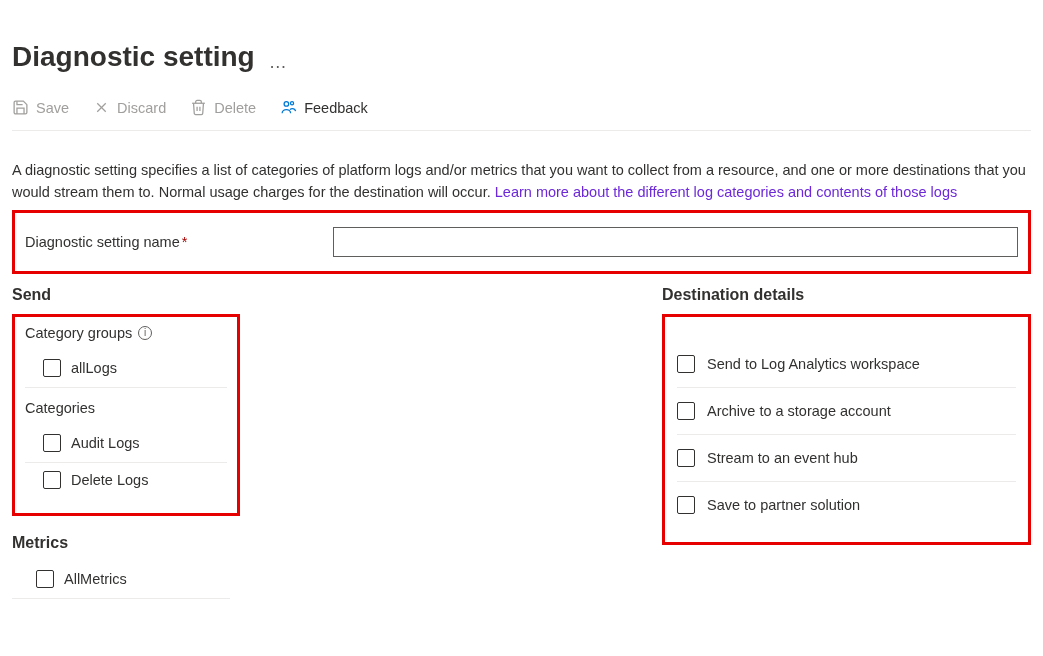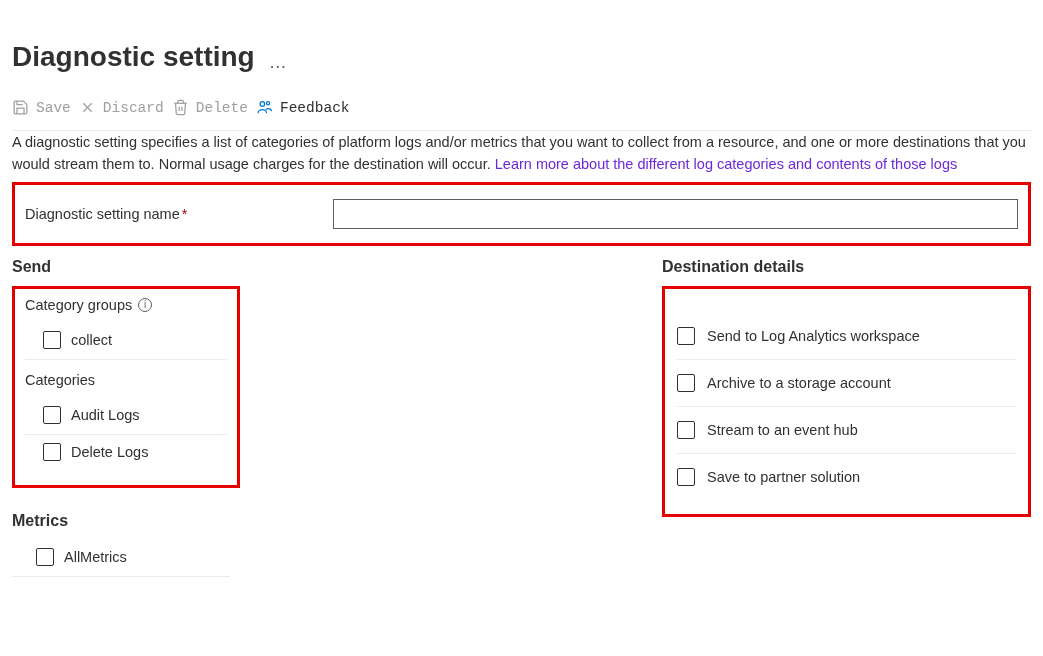"Save" .toolbar { font-family: Liberation Mono, monospace -> none; gap: 8px -> 24px; margin-bottom: 0 -> 28px }
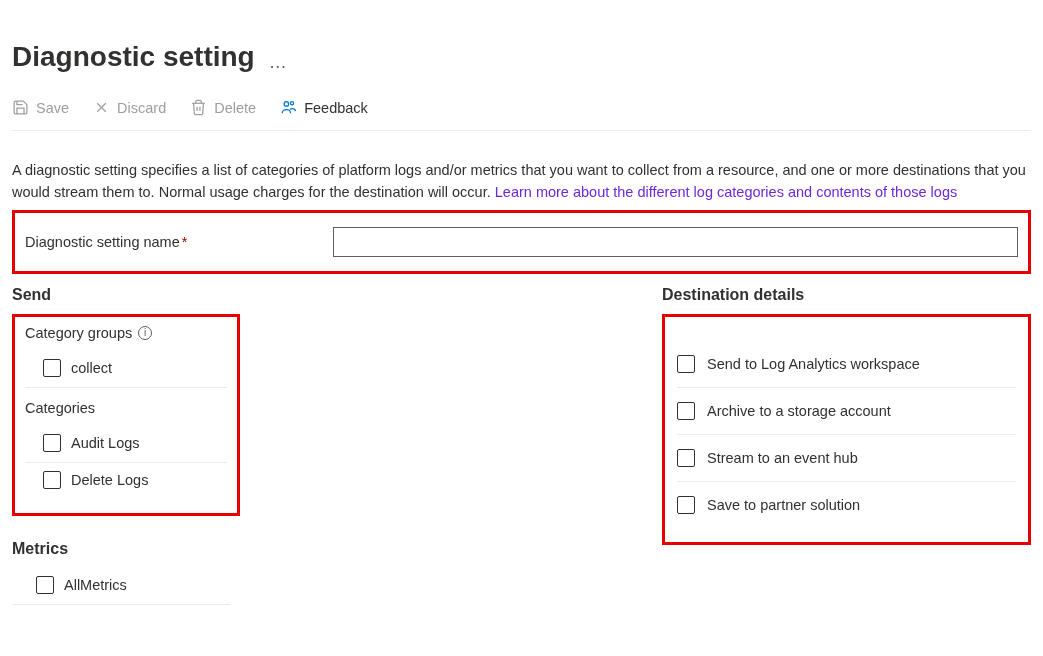"collect" span.chk-label { text: collect -> allLogs }
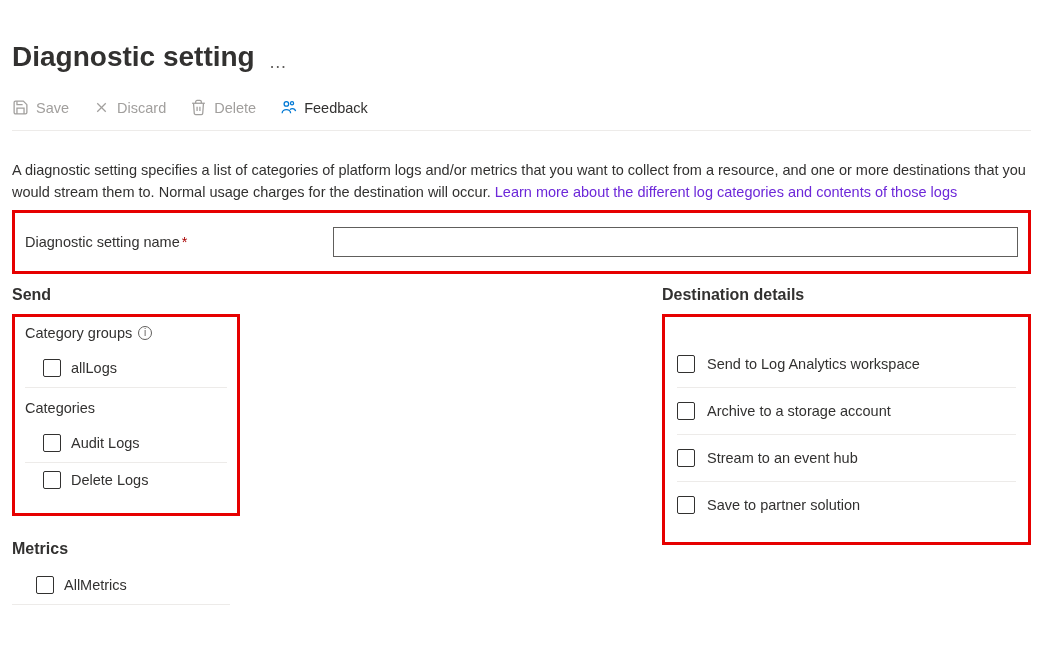"Metrics" .metrics-sec { margin-top: 24px -> 18px }
